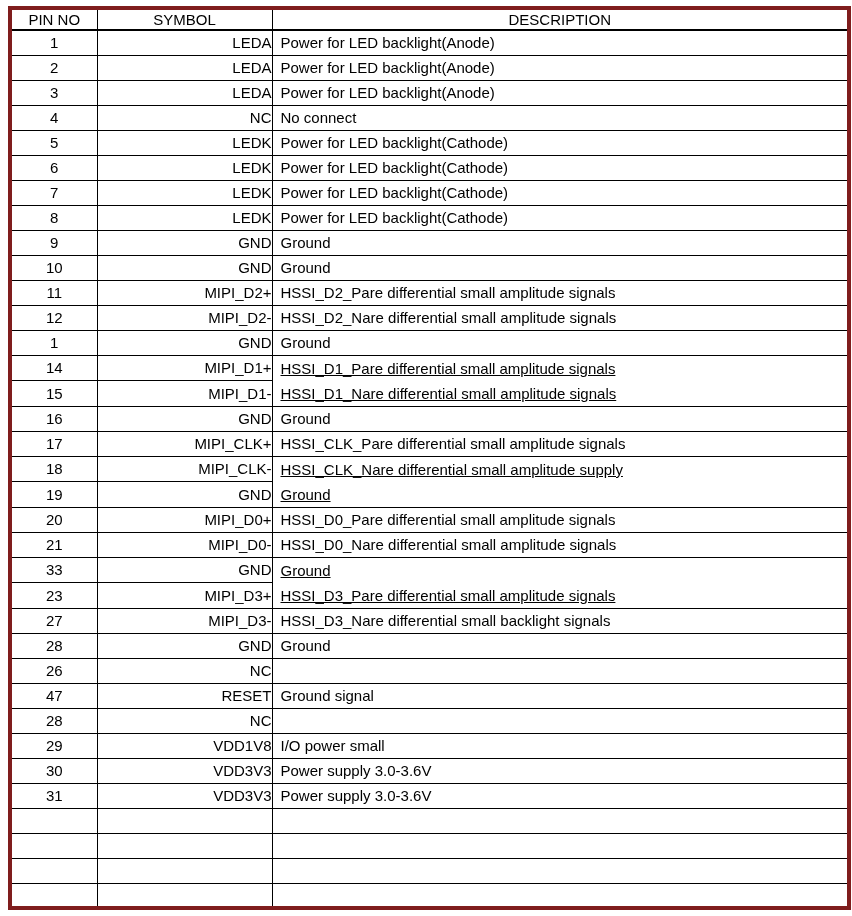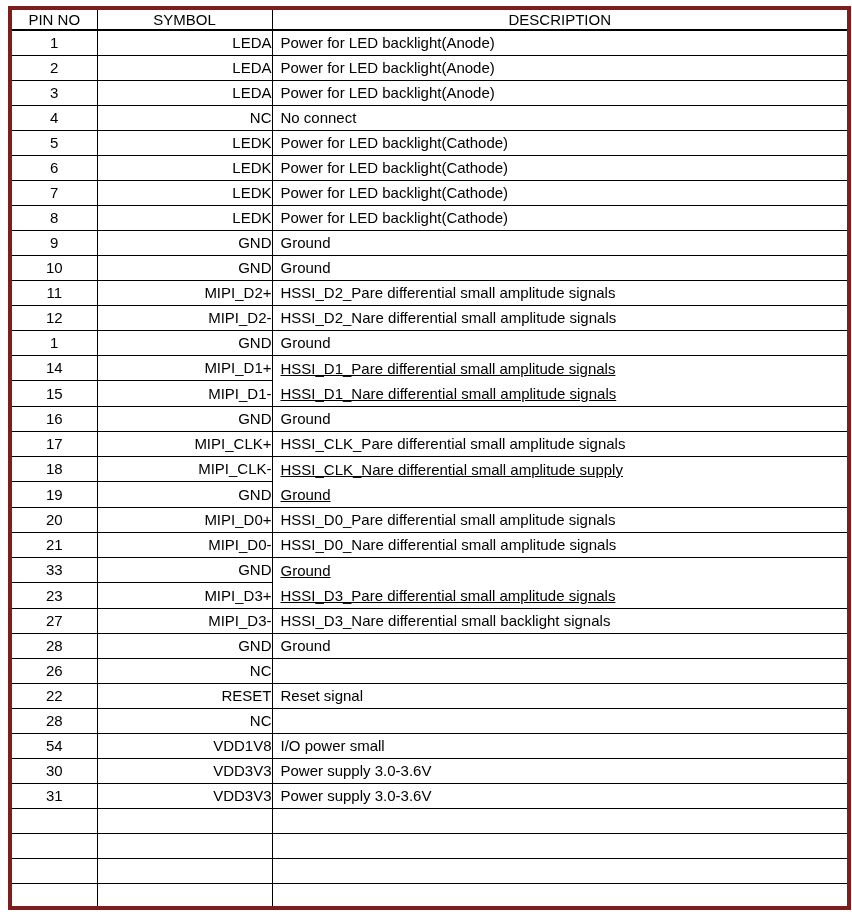"22" td.col-pin { text: 22 -> 47 }
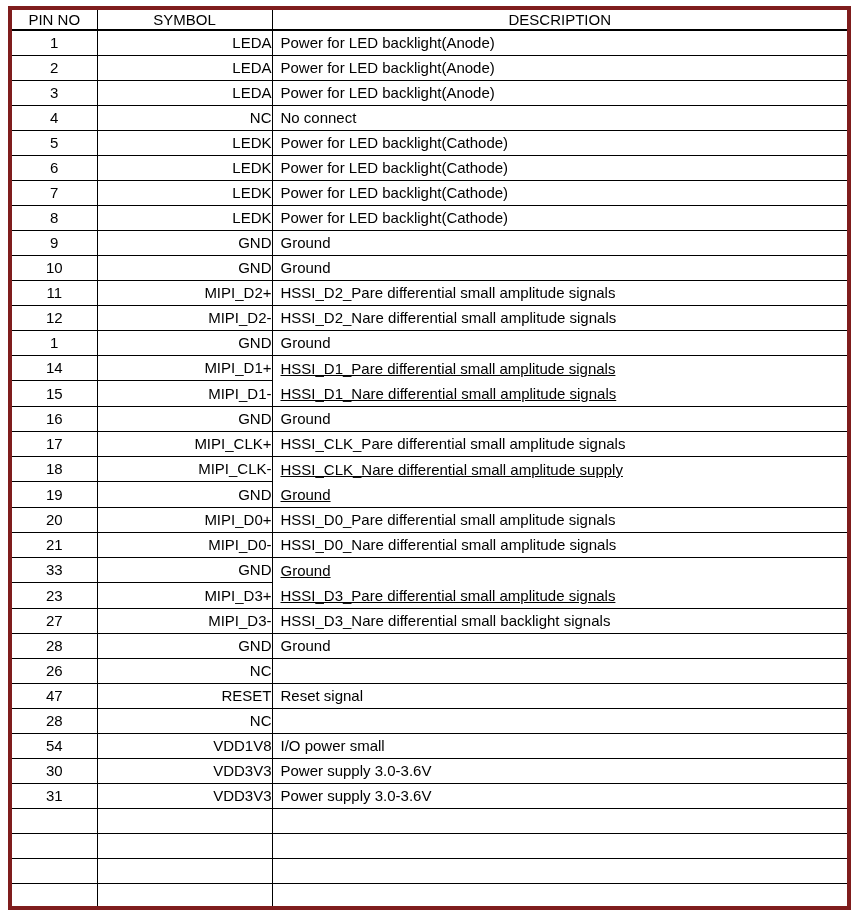"Reset signal" td.col-desc { text: Reset -> Ground }
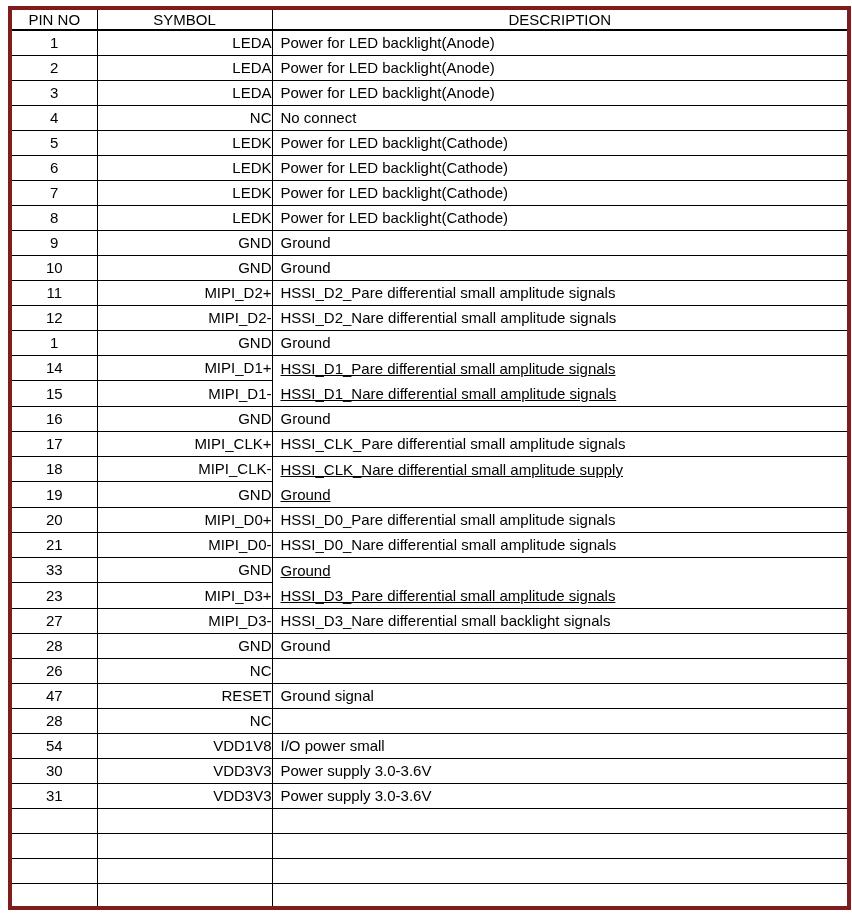"54" td.col-pin { text: 54 -> 29 }
